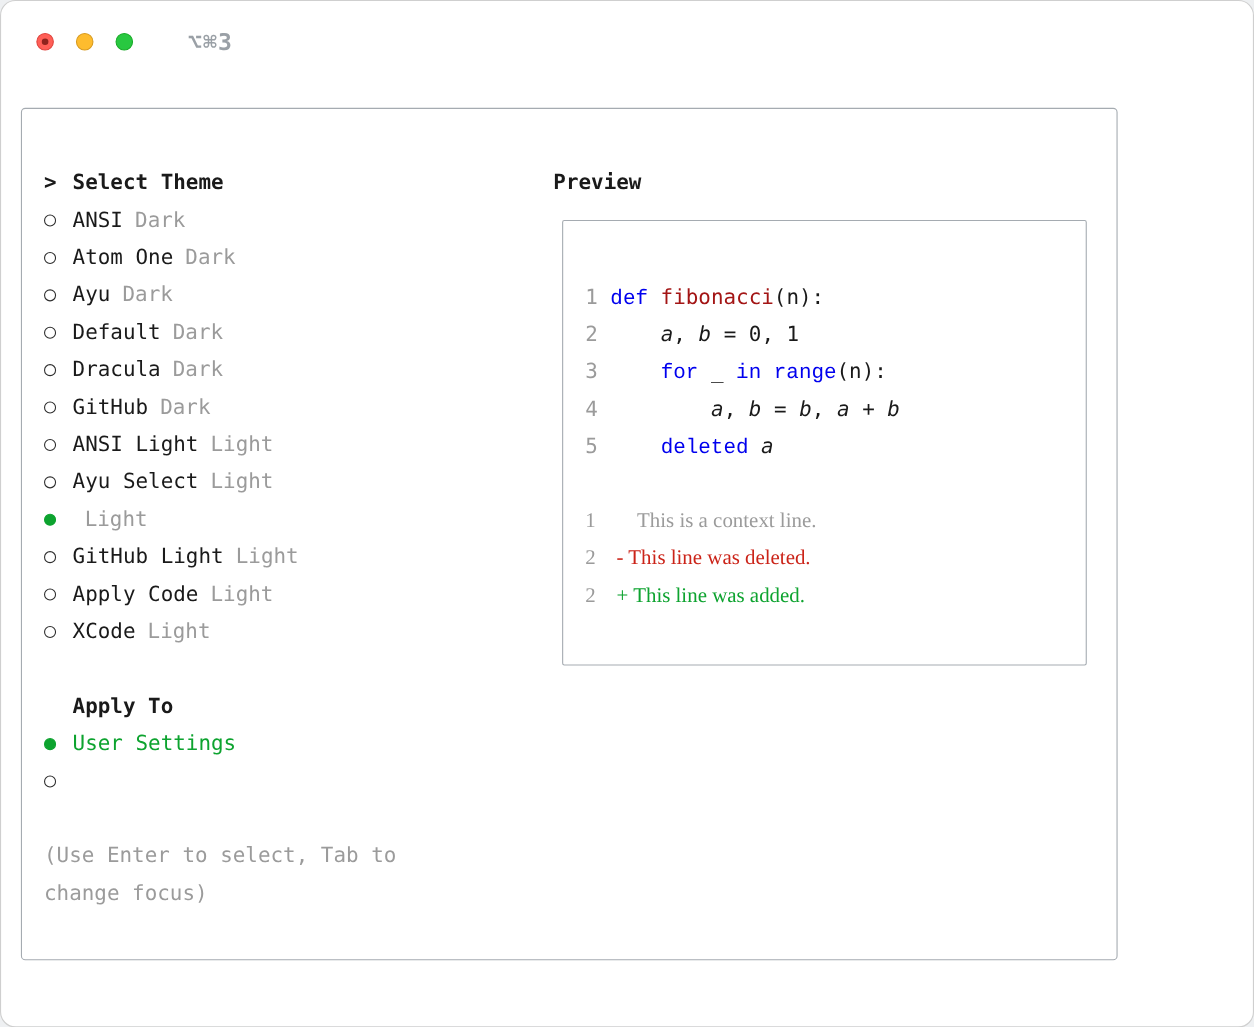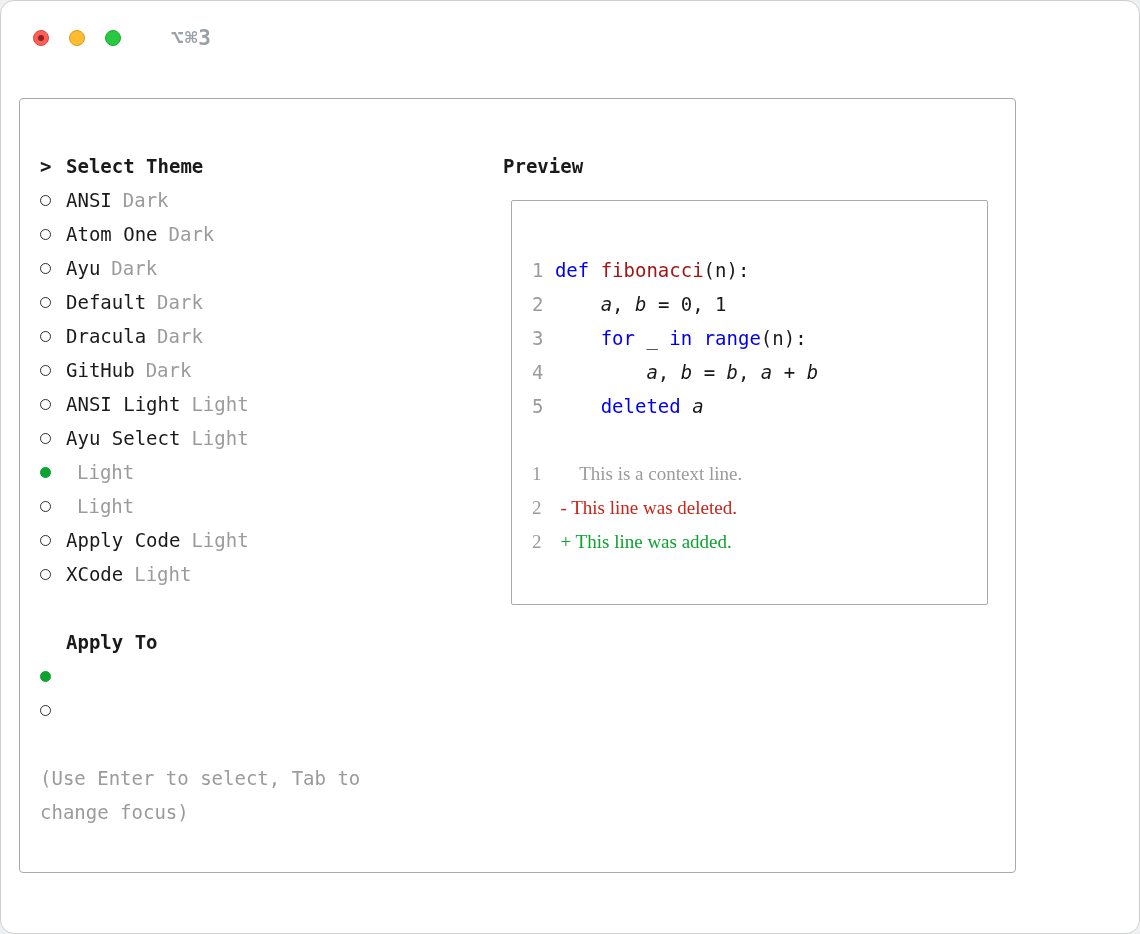"def" .tok-keyword { font-family: none -> Liberation Mono, monospace }
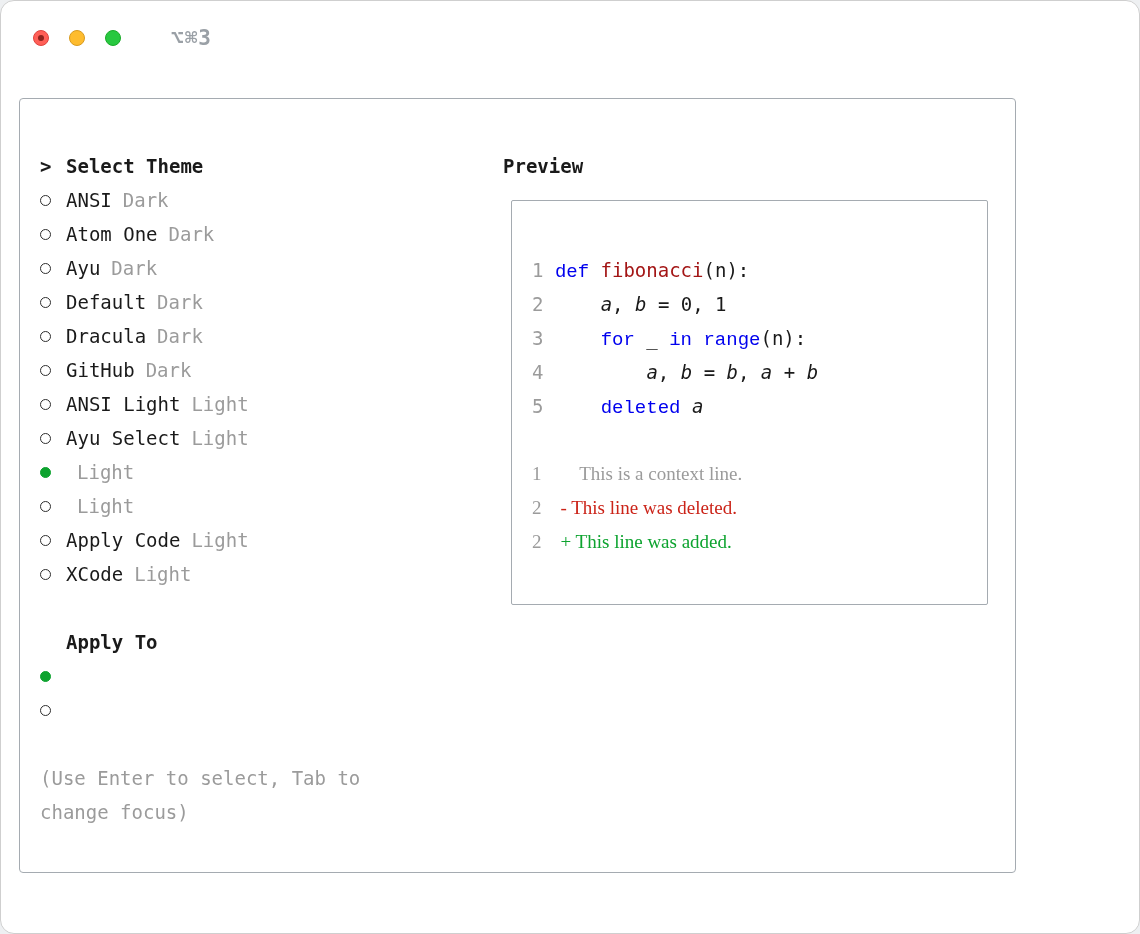"GitHub Light" span.label { html: none -> <span>GitHub Light</span> }
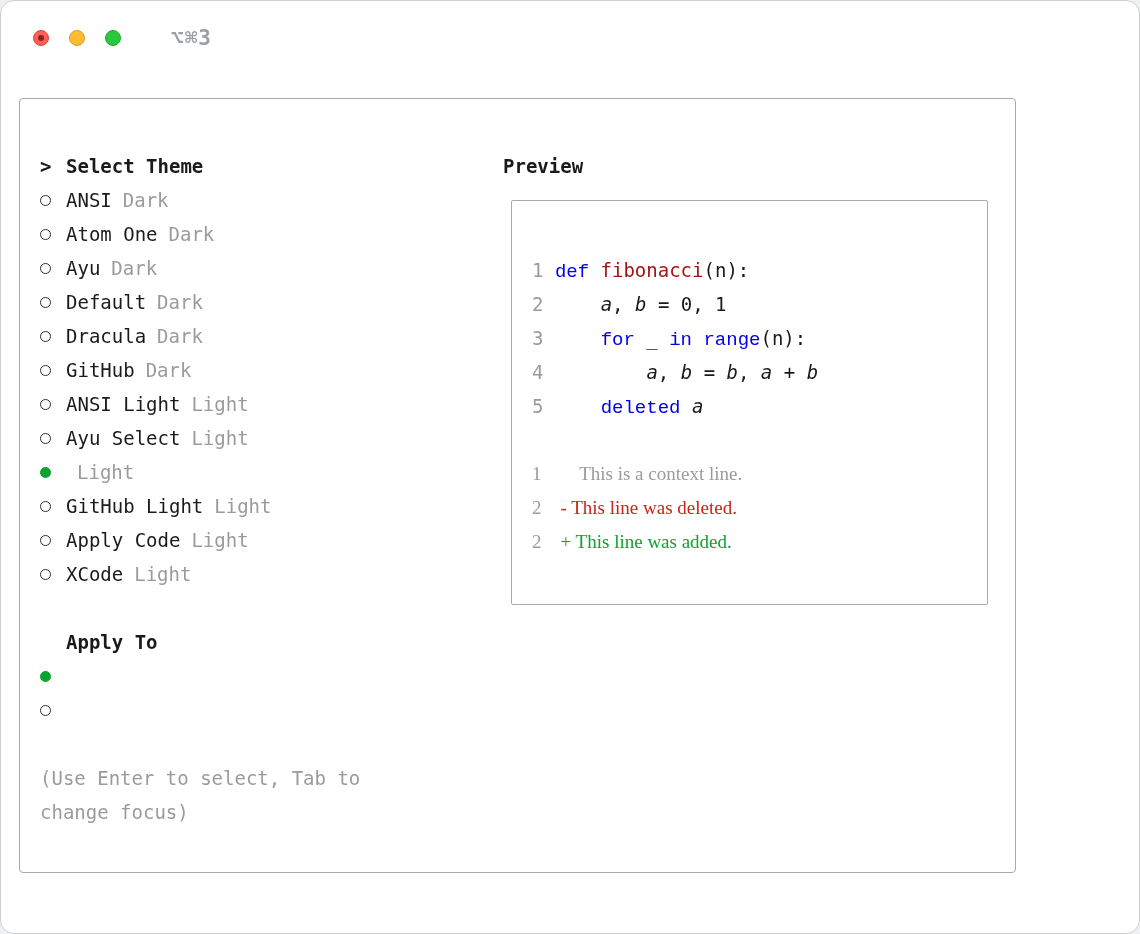"User Settings" span.label { html: none -> <span>User Settings</span> }
